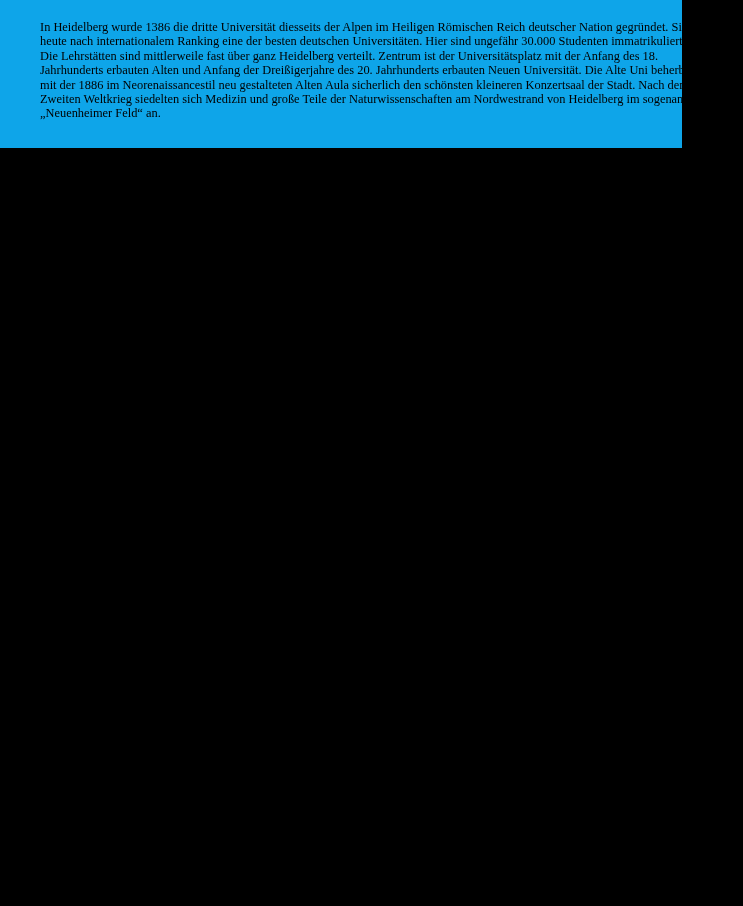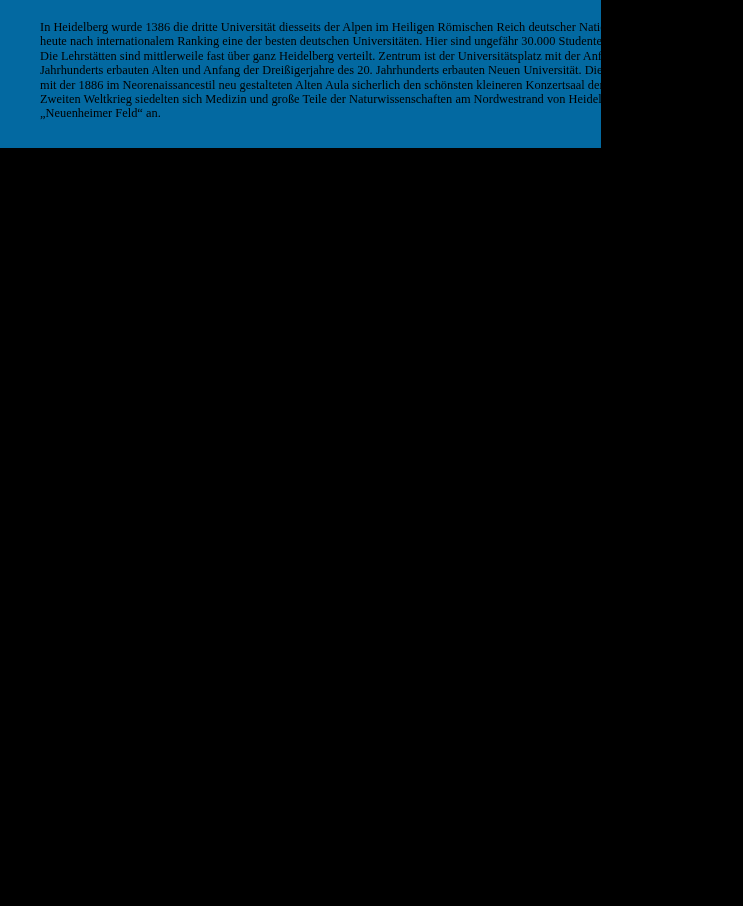"In Heidelberg wurde 1386 die" .text-panel { background: #0369a1 -> #0ea5e9; width: 601px -> 682px }
